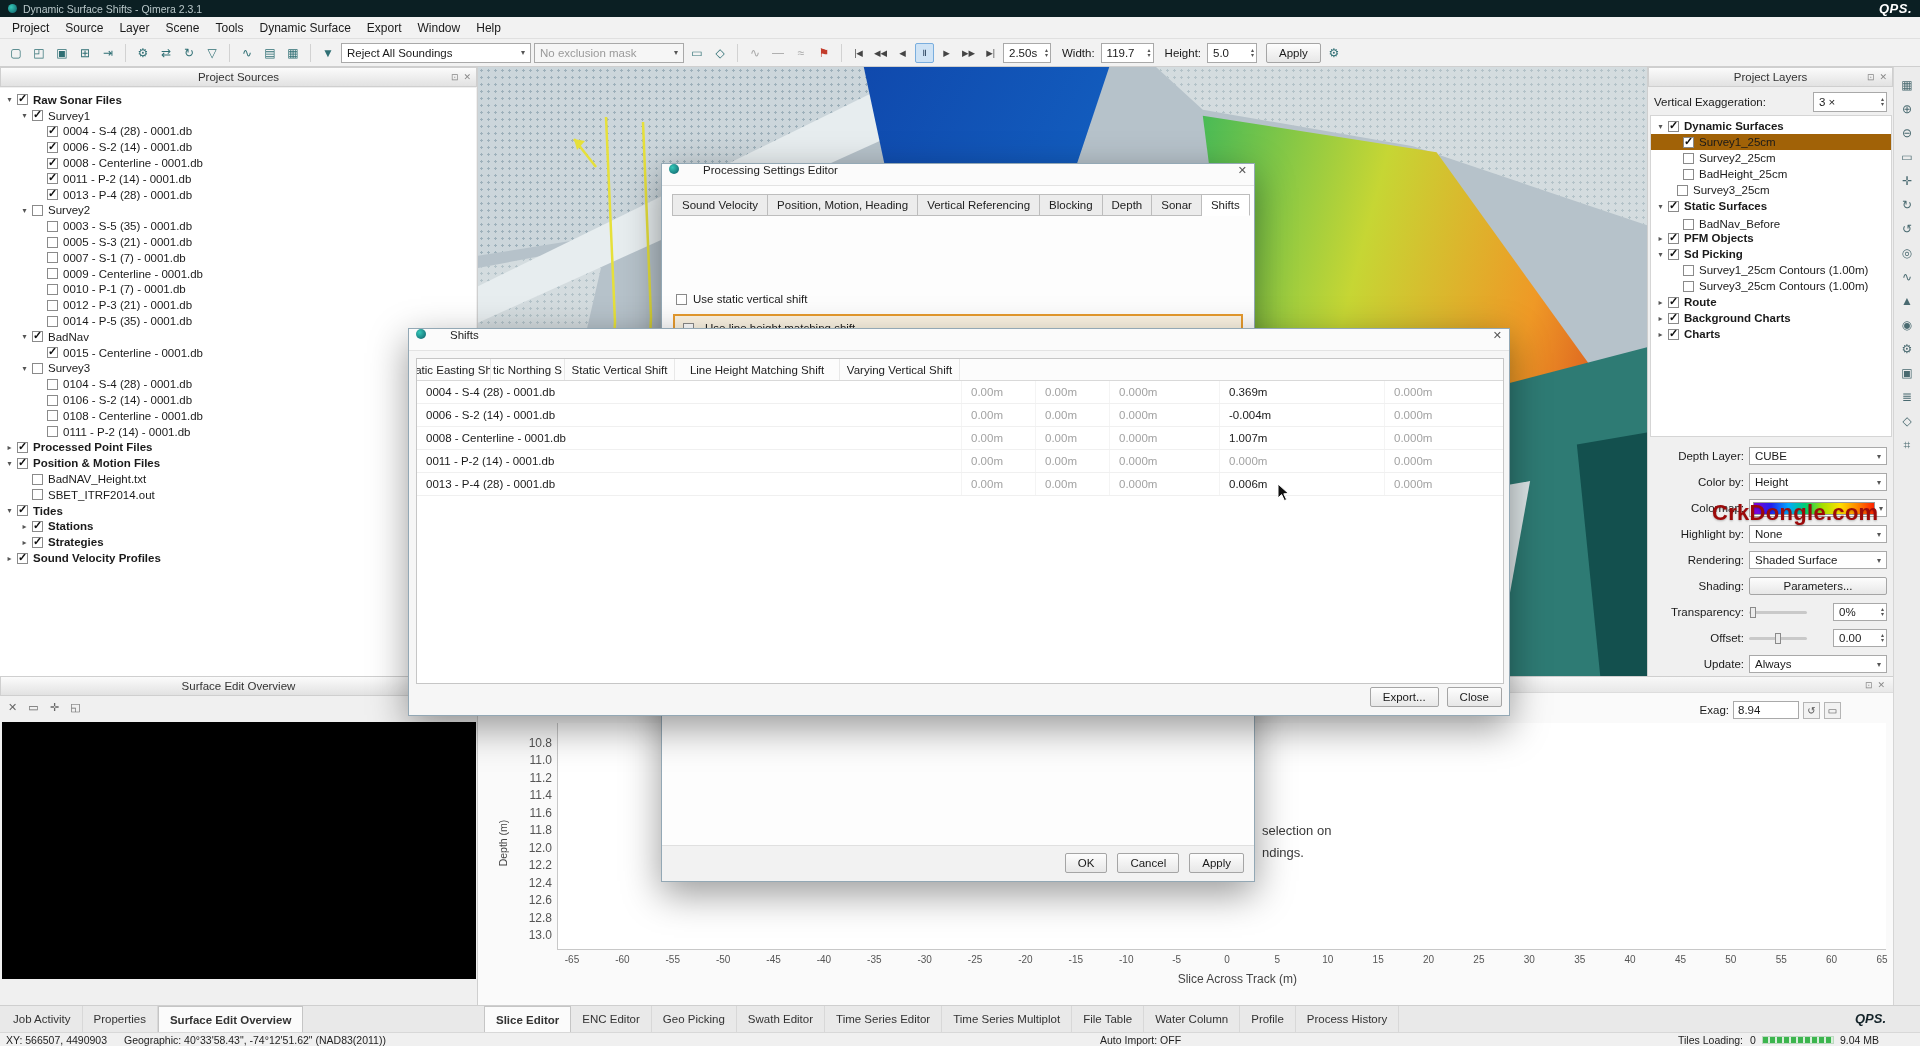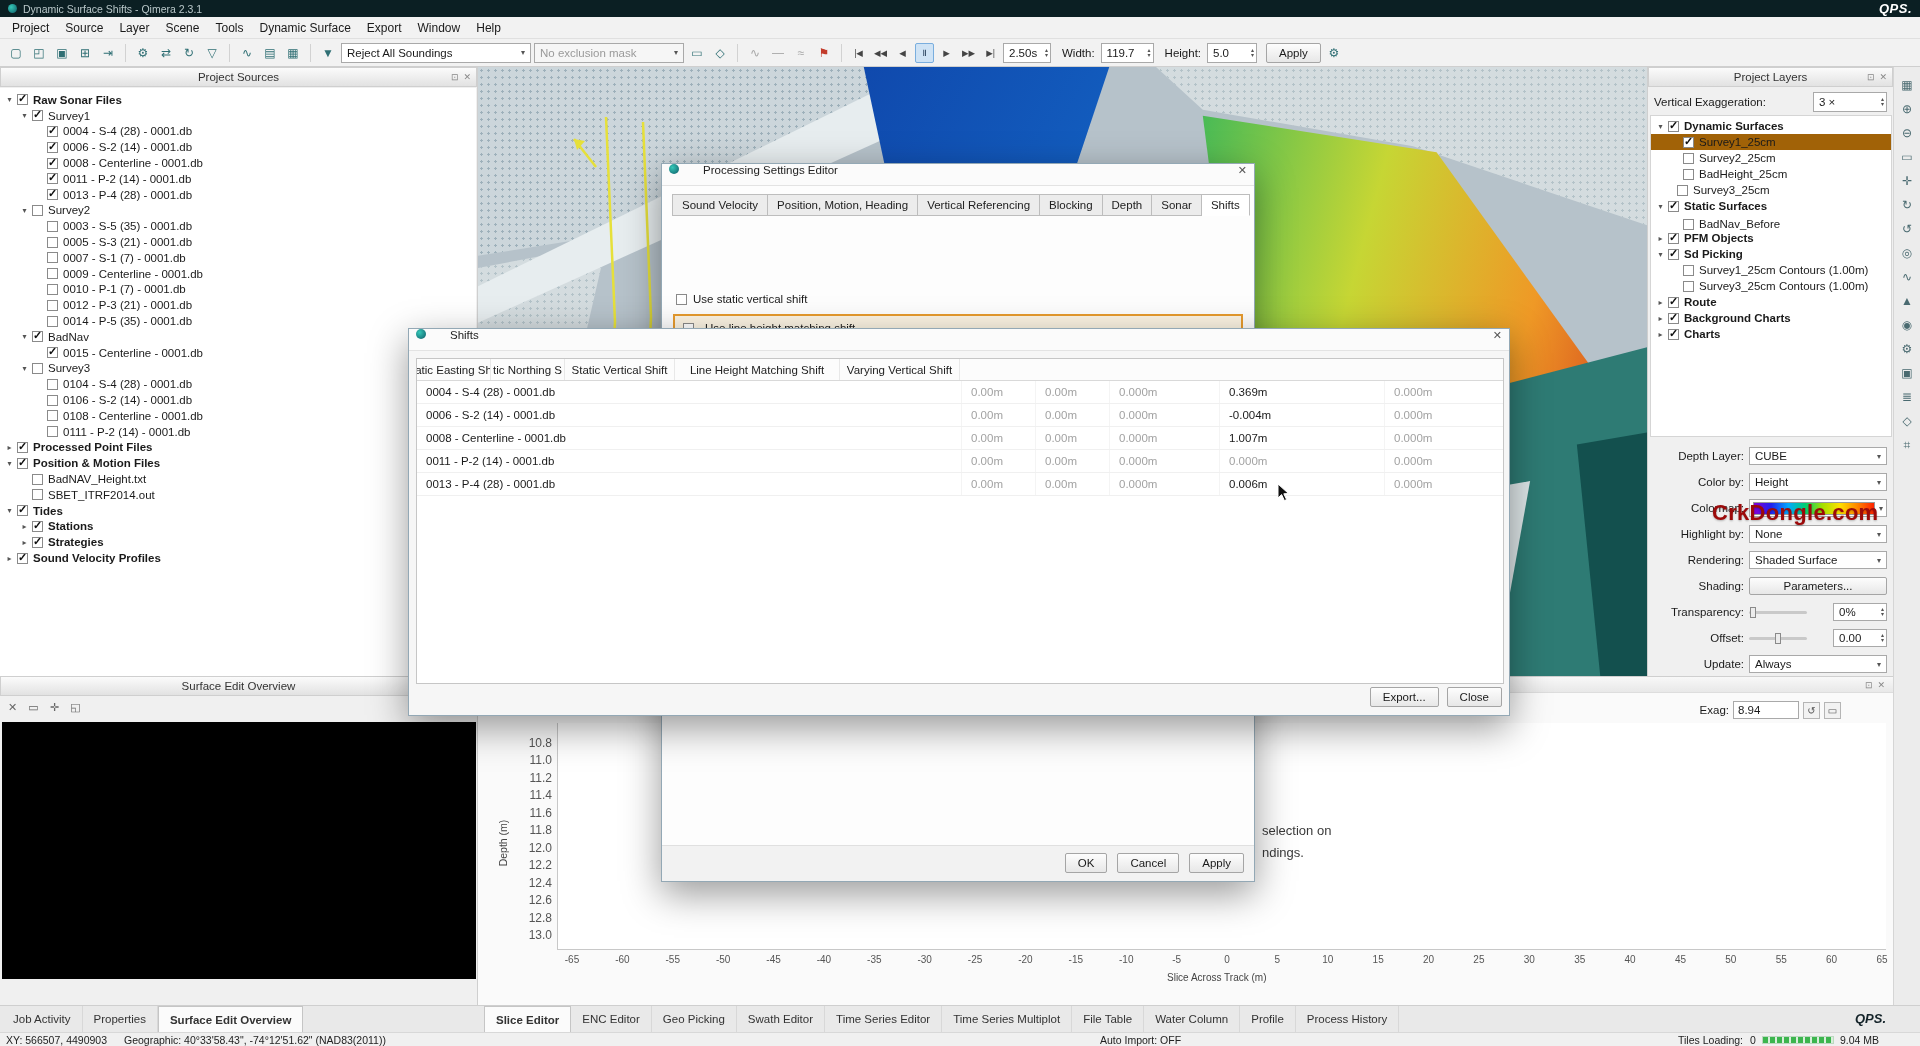"Slice Across Track (m)" .xlab { font-size: 10px -> 12px; text-align: left -> right }
